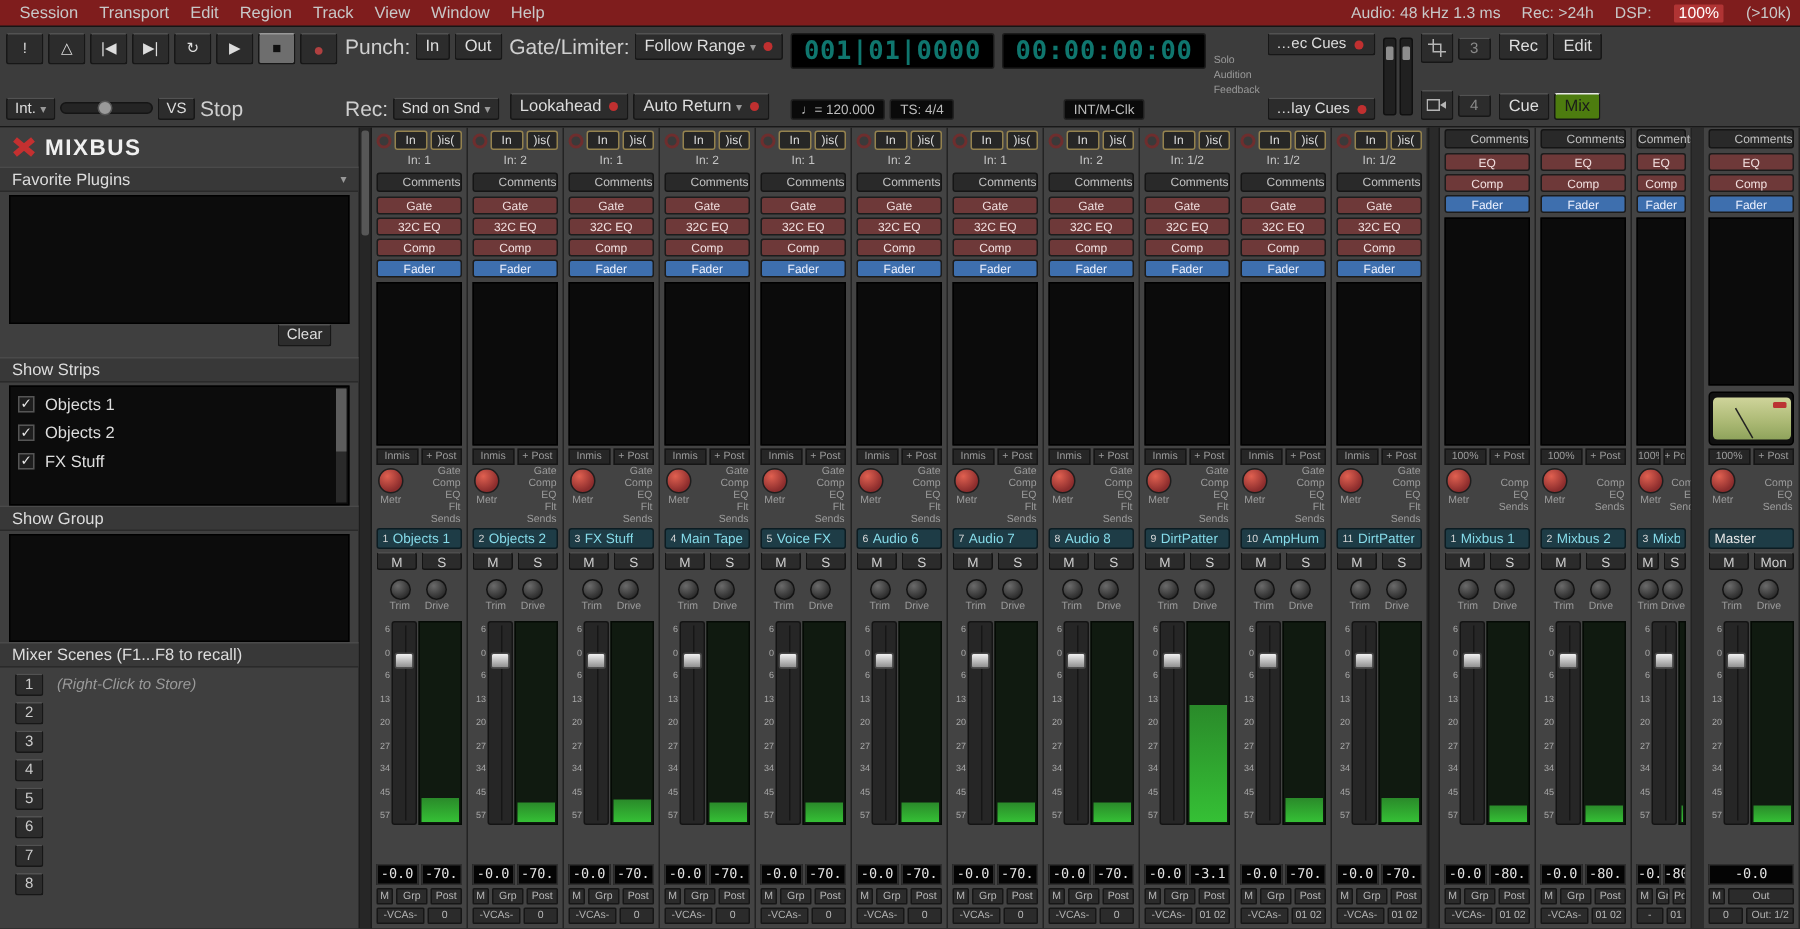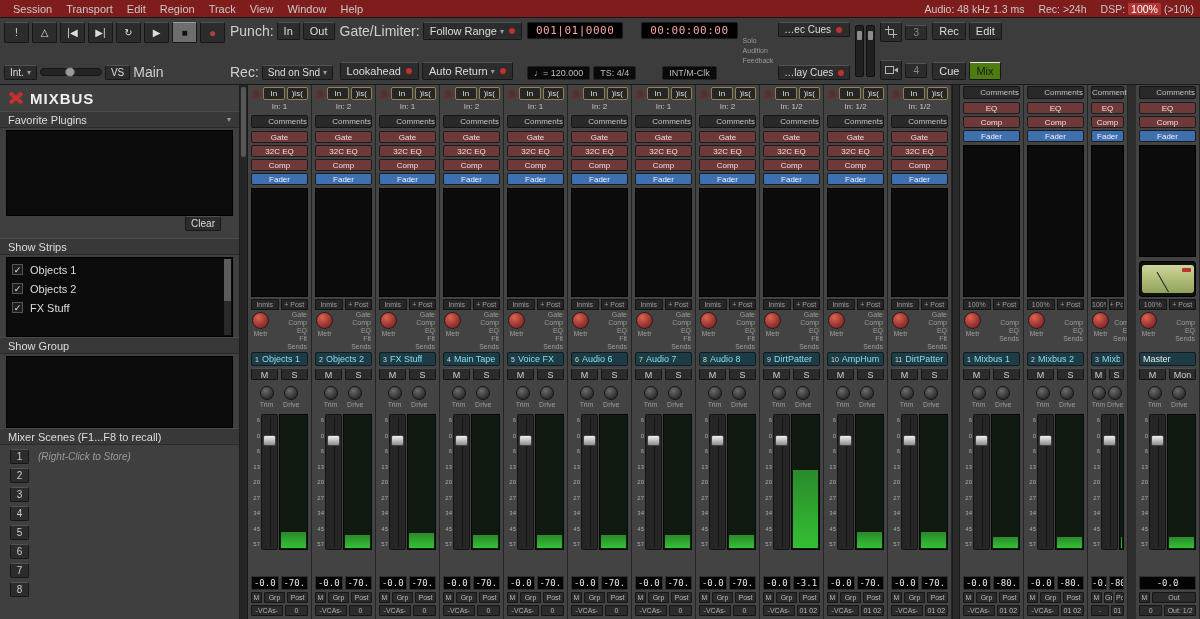"DSP:" span { gap: 3px -> 15px }
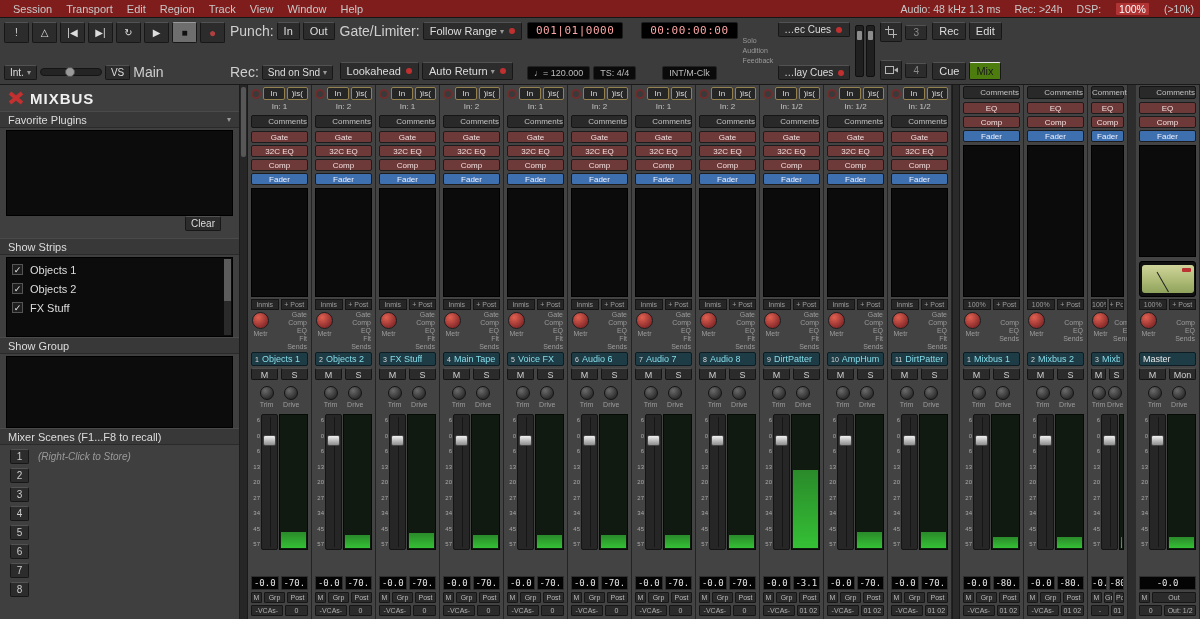"001|01|0000" .clock { color: #fca5a5 -> #0f766e; font-size: 11px -> 17px; font-weight: normal -> bold }
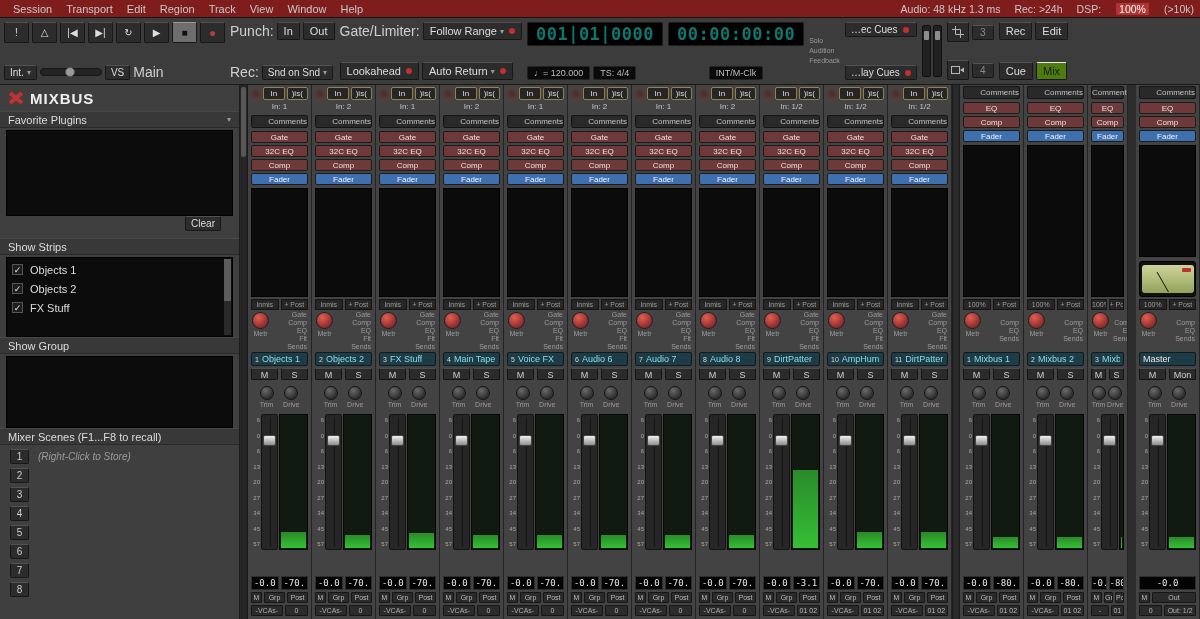"Main" span.label { text: Main -> Stop }
